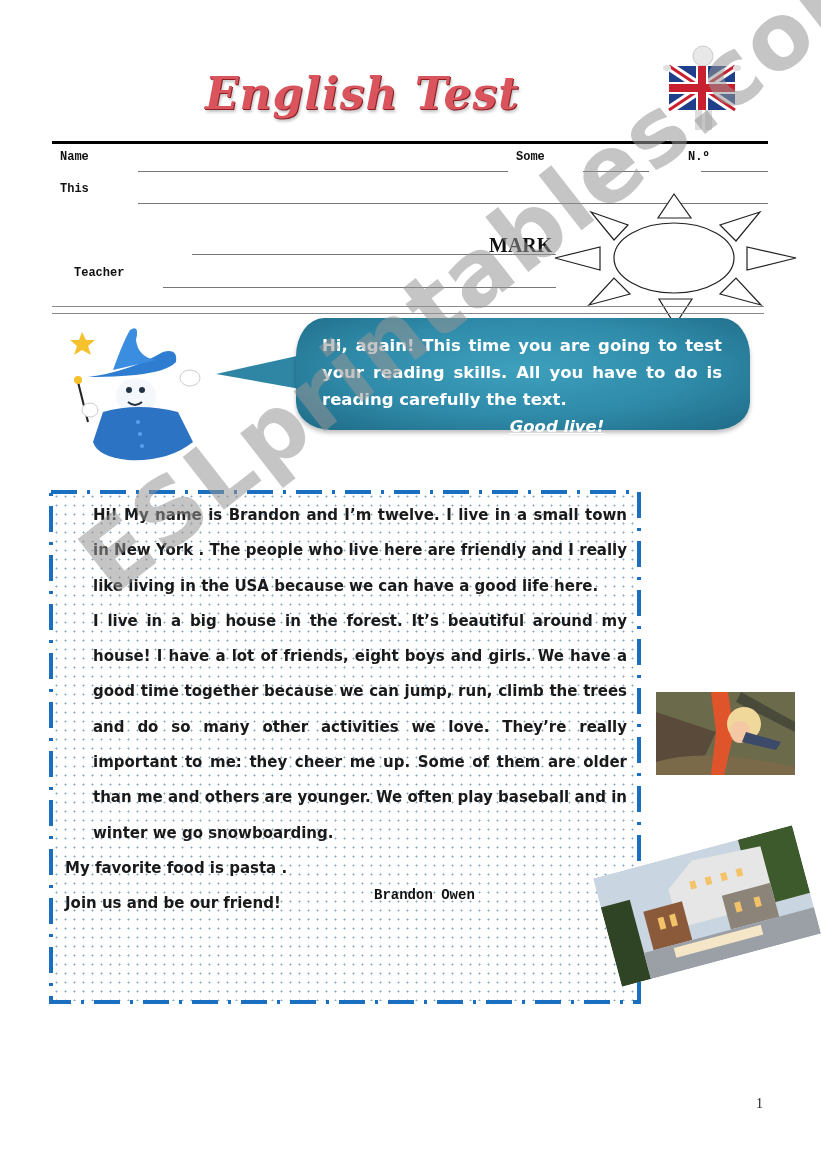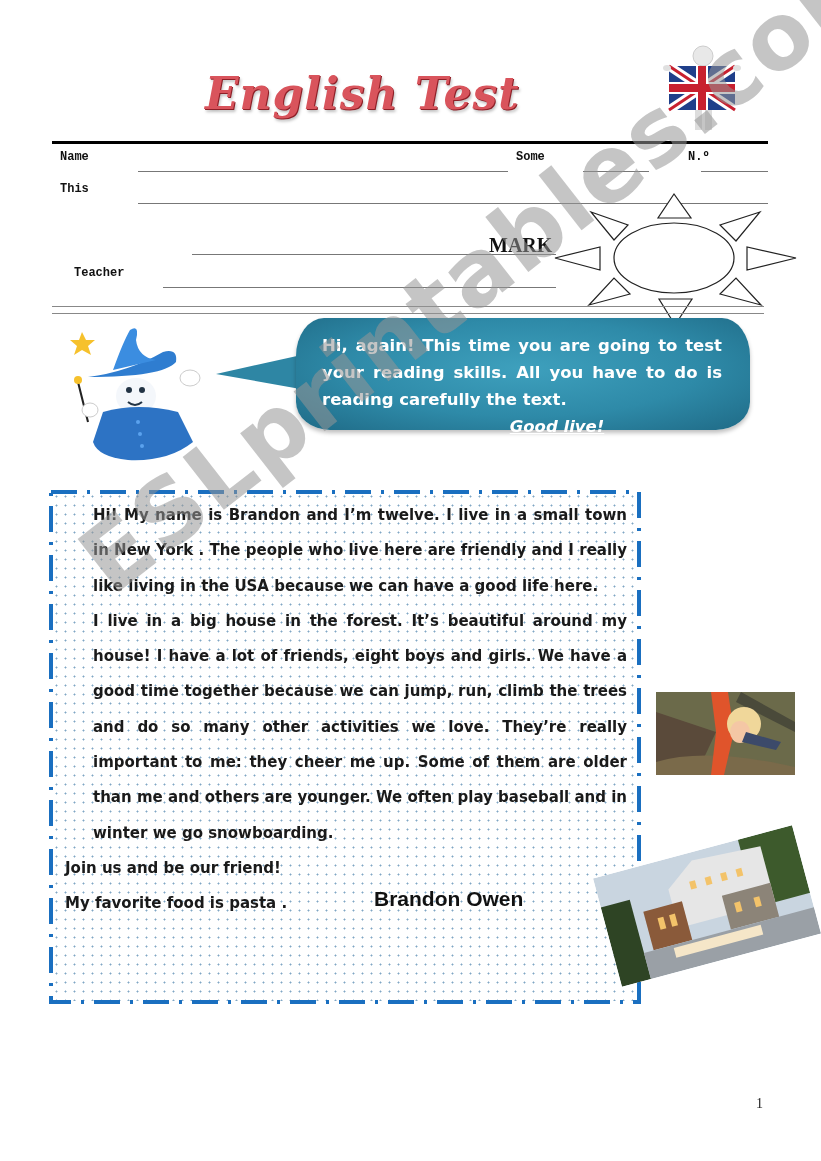"Join us and be our" p { order: before "My favorite food is pasta" -> after "My favorite food is pasta" }
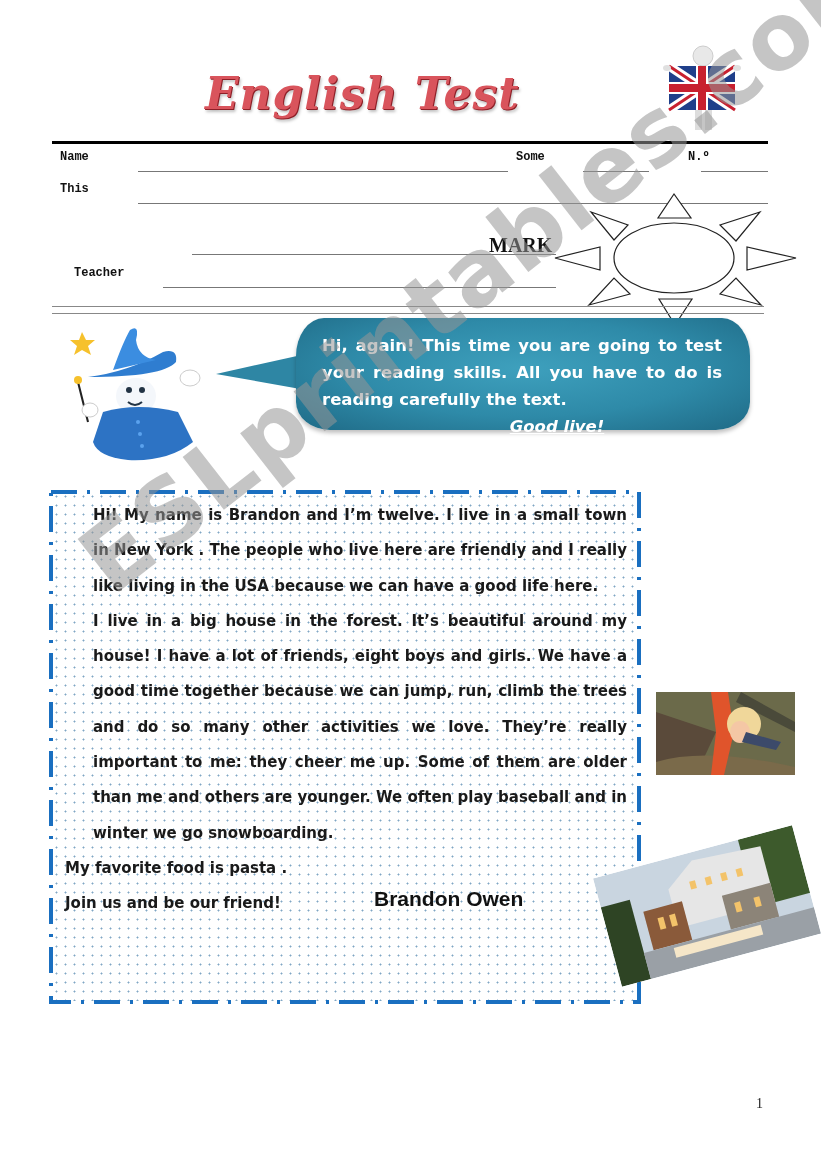"Brandon Owen" .signature { font-family: Liberation Sans, sans-serif -> Liberation Mono, monospace; font-size: 21px -> 14px }
